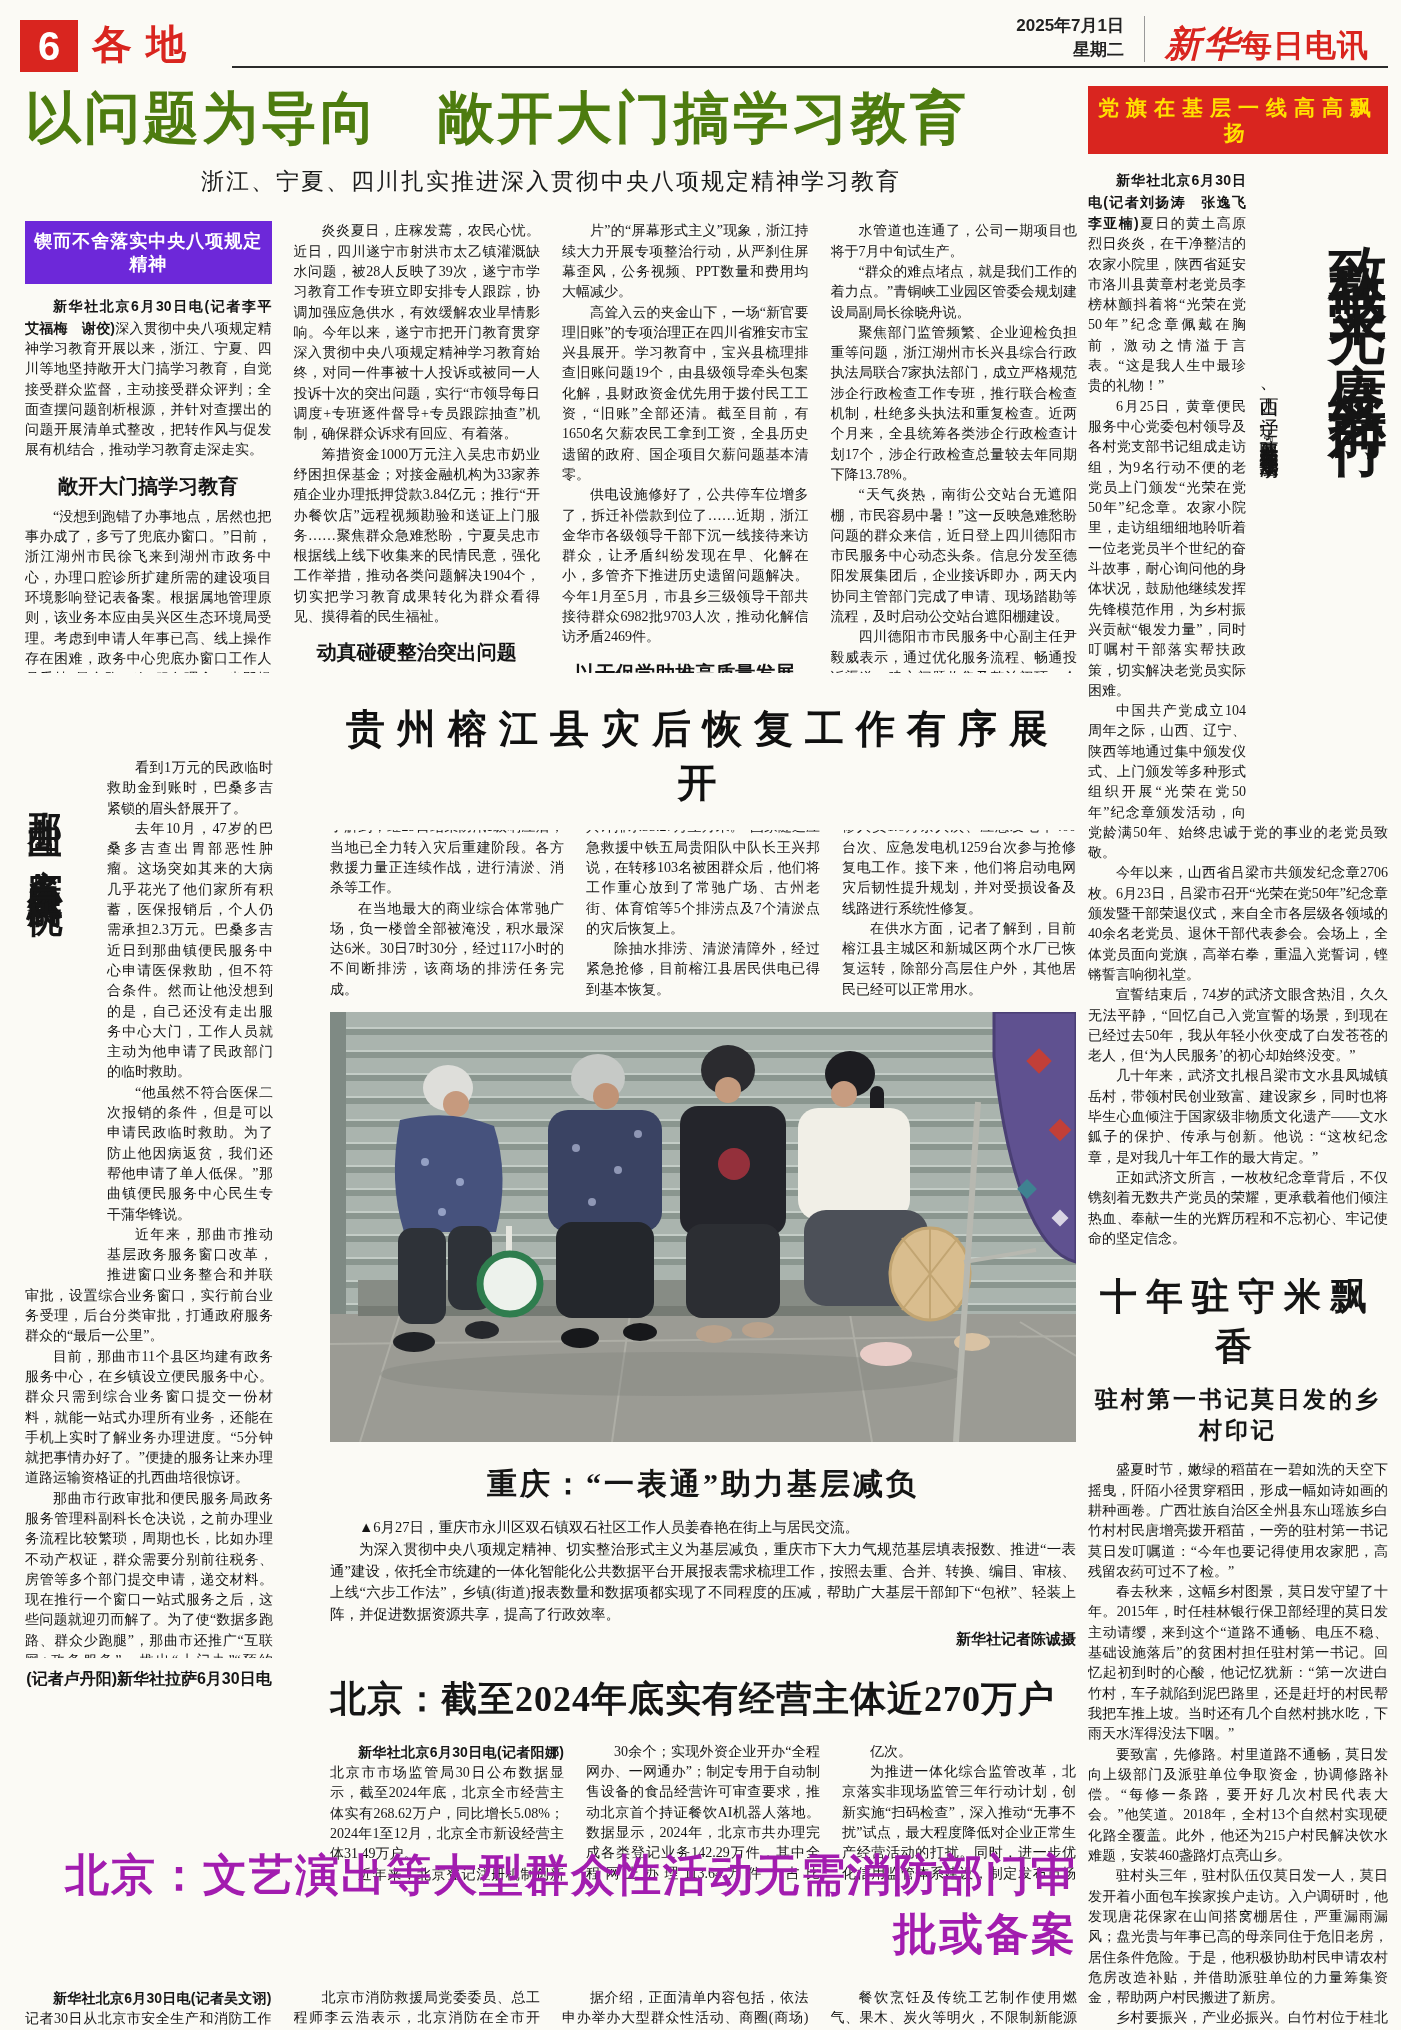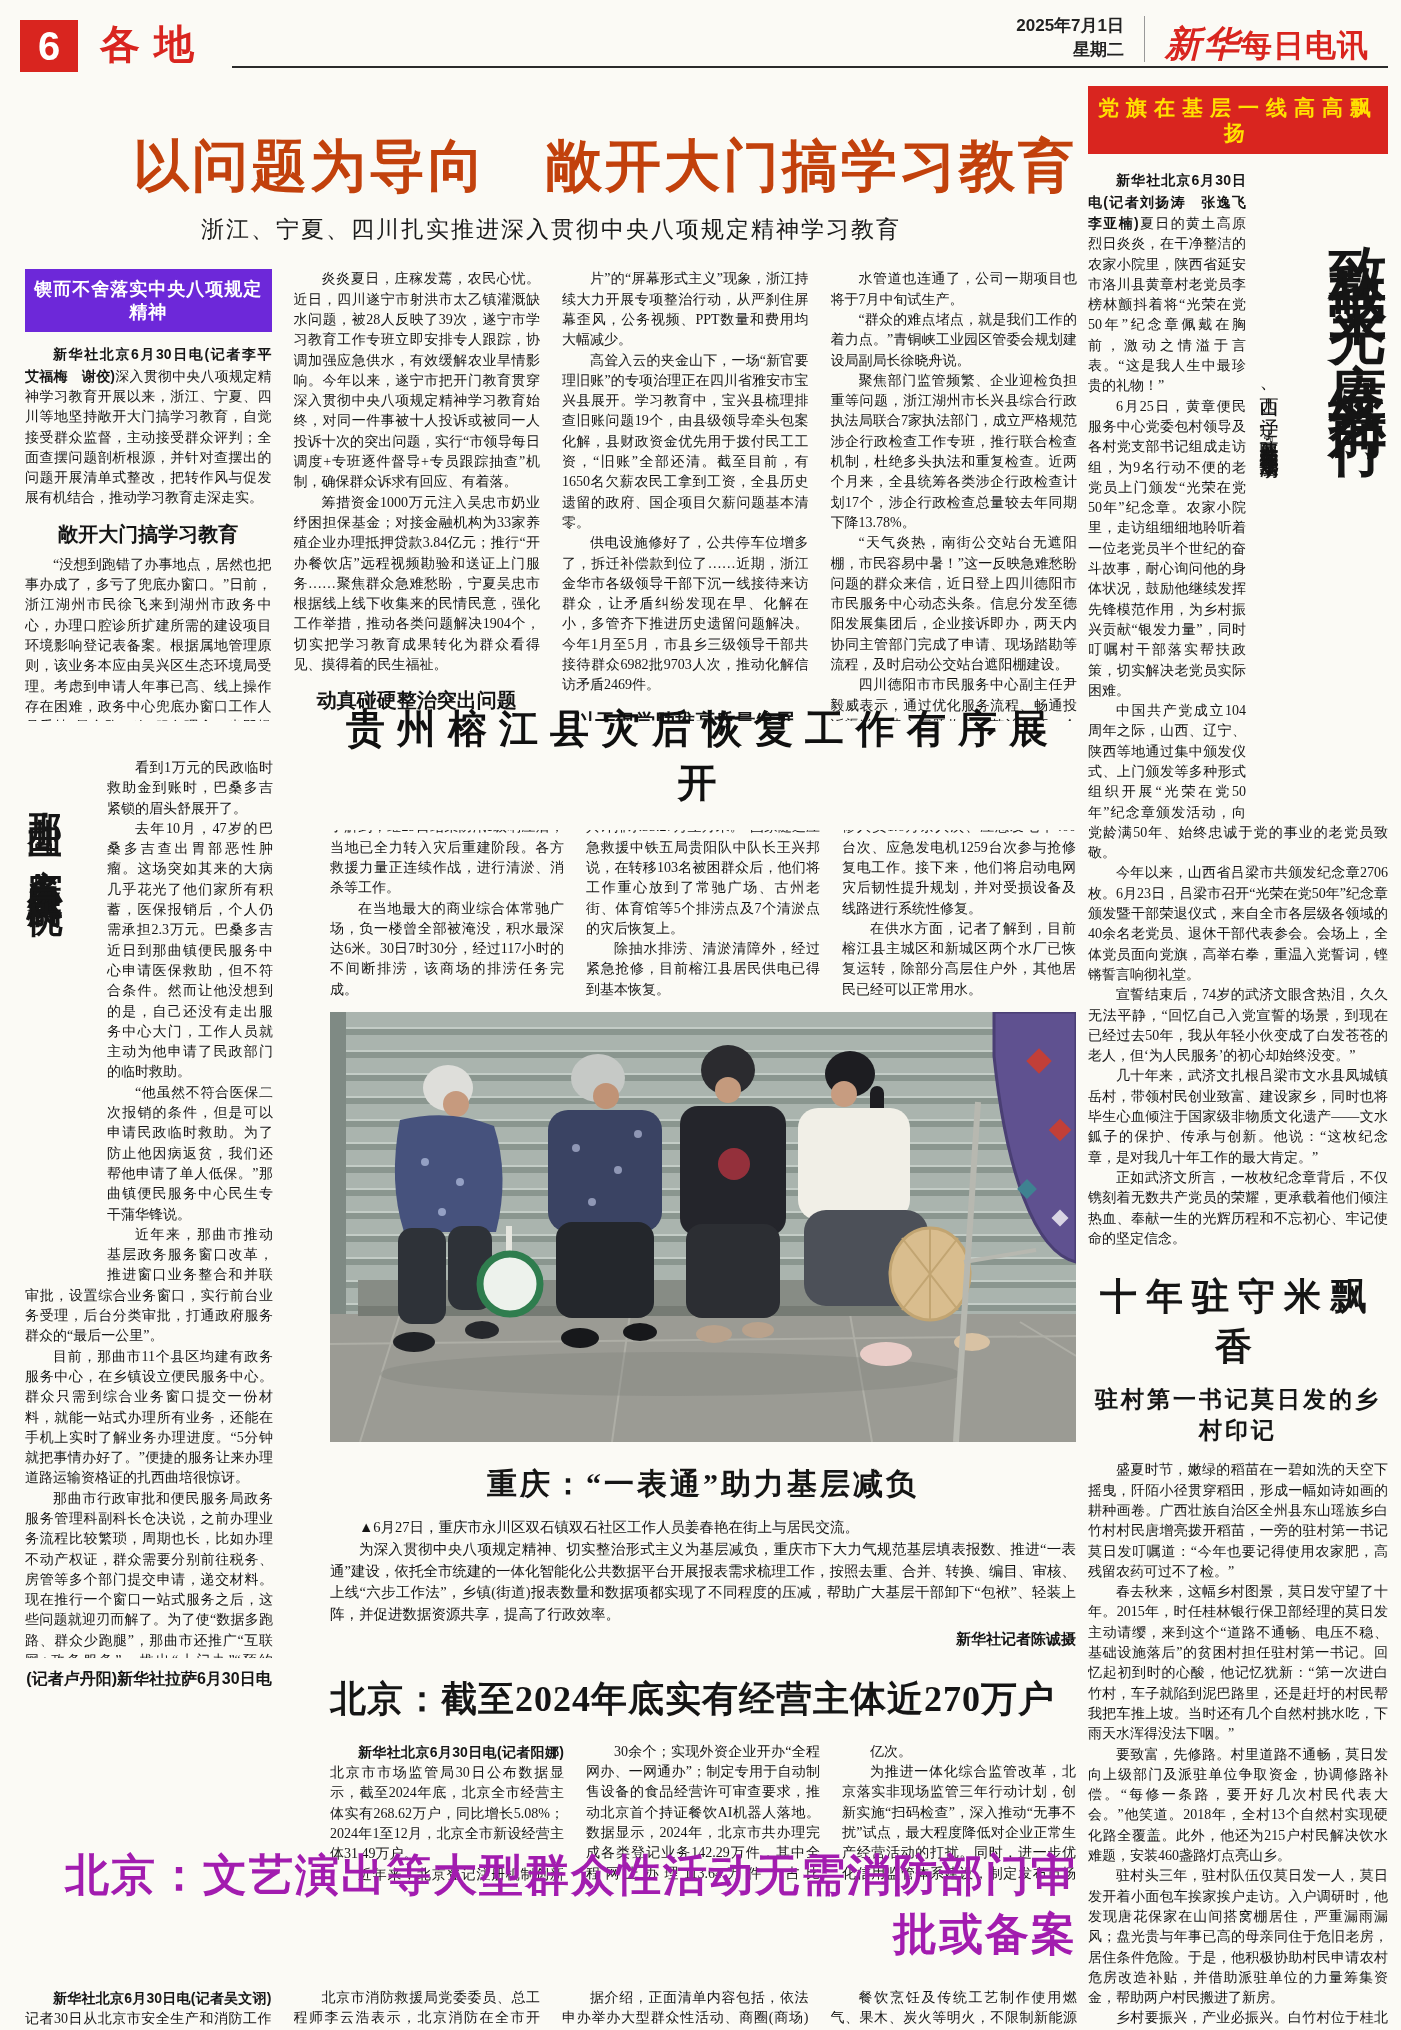"各地" .section-name { left: 100px -> 92px }
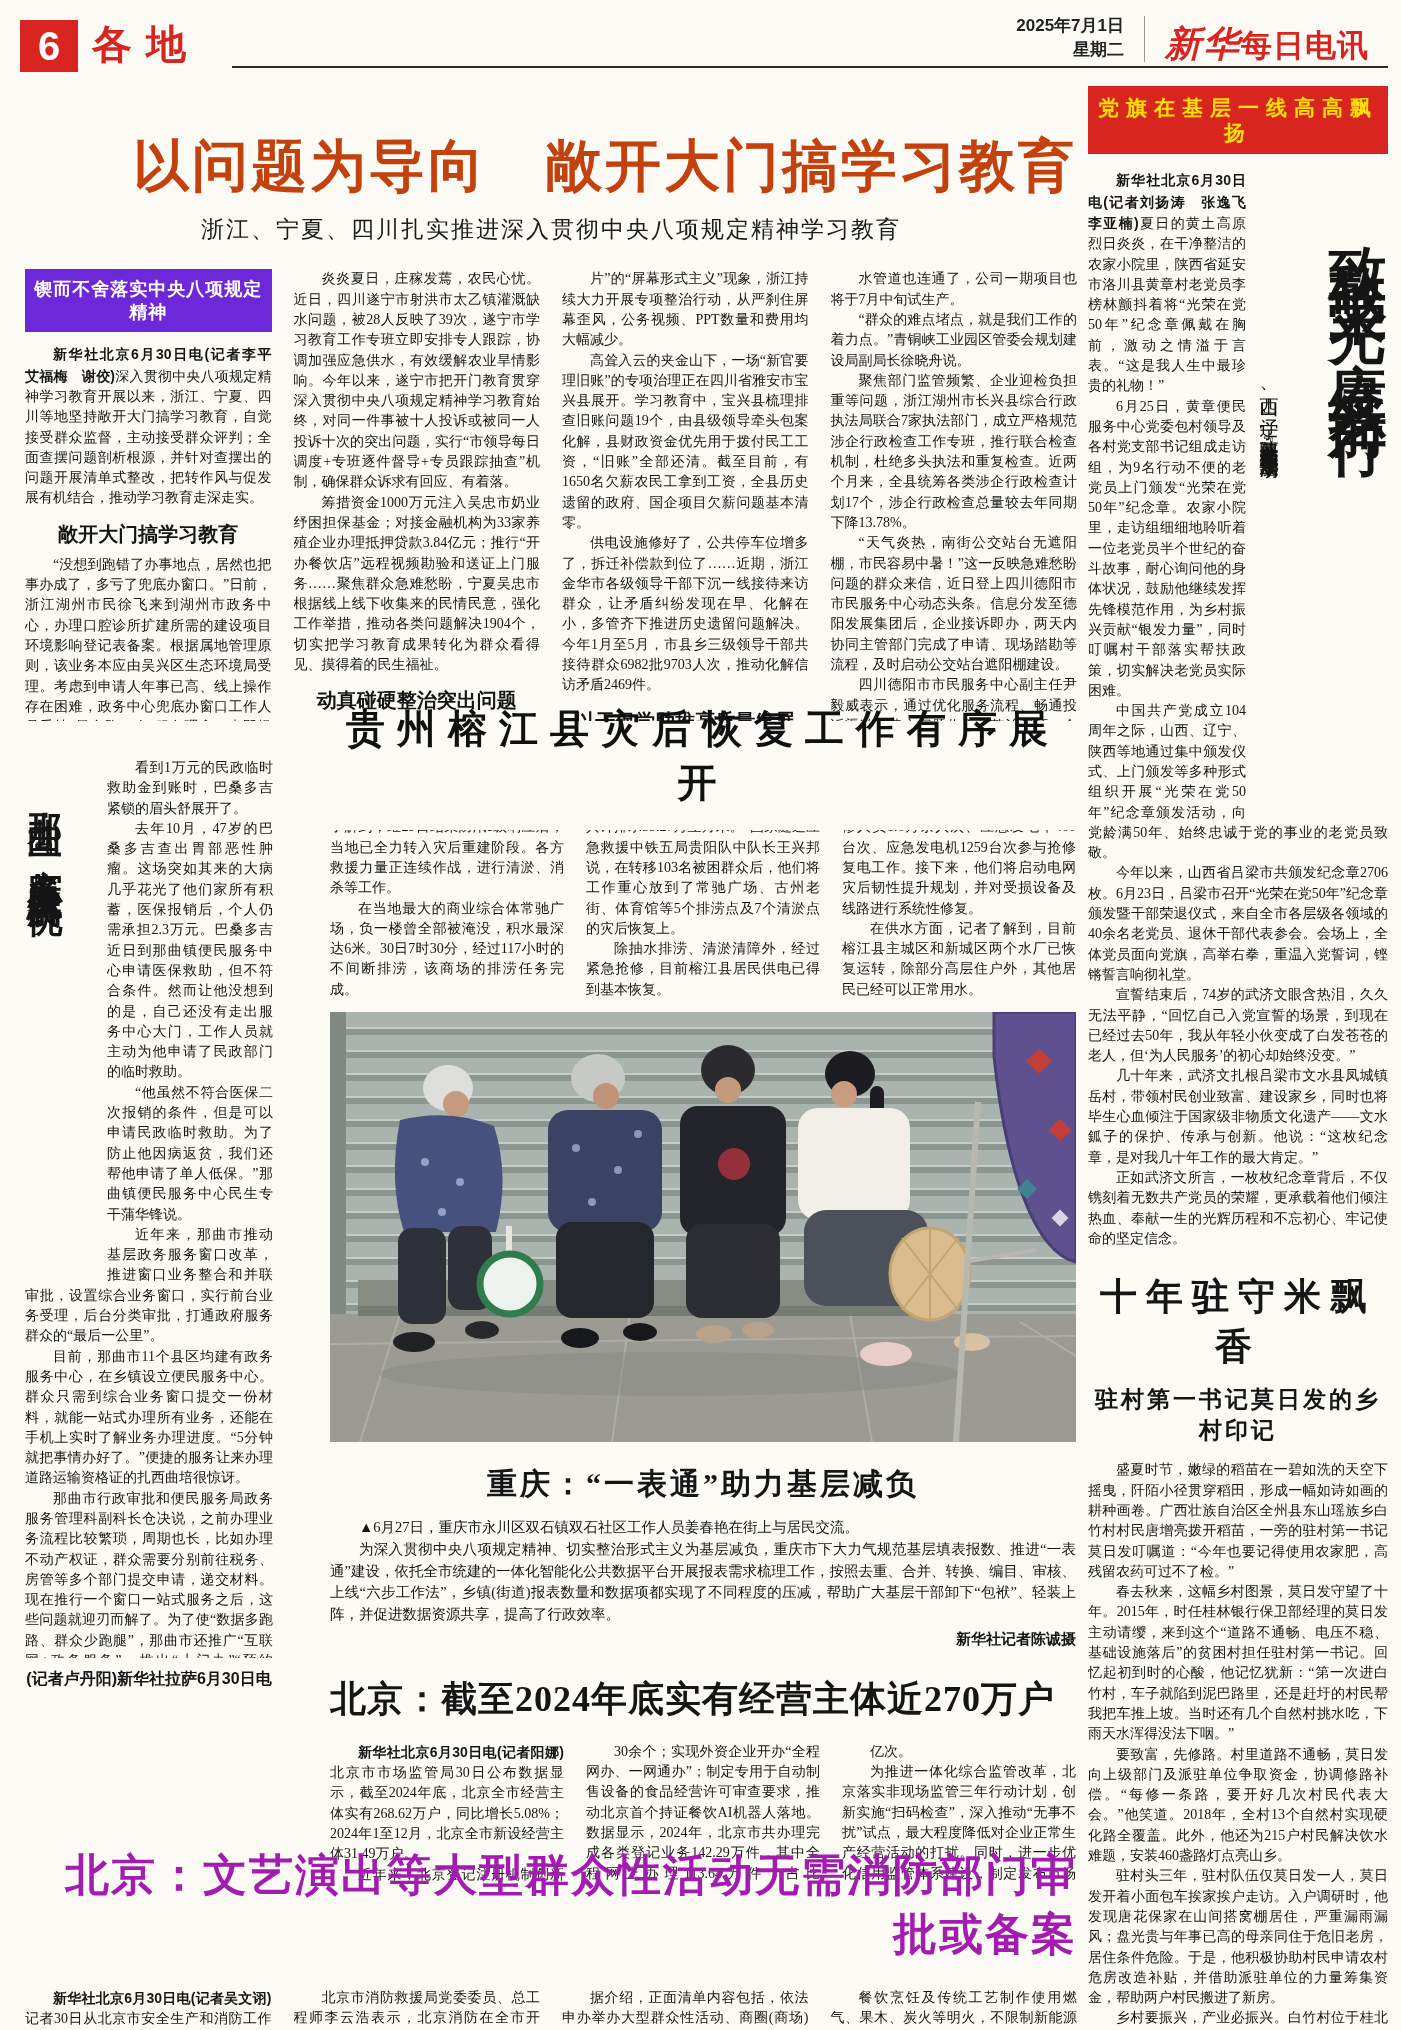"以问题为导向 敞开大门搞学习教育" .lead-headline { color: #c2410c -> #4d7c0f; margin-top: 48px -> none; text-align: right -> left }
